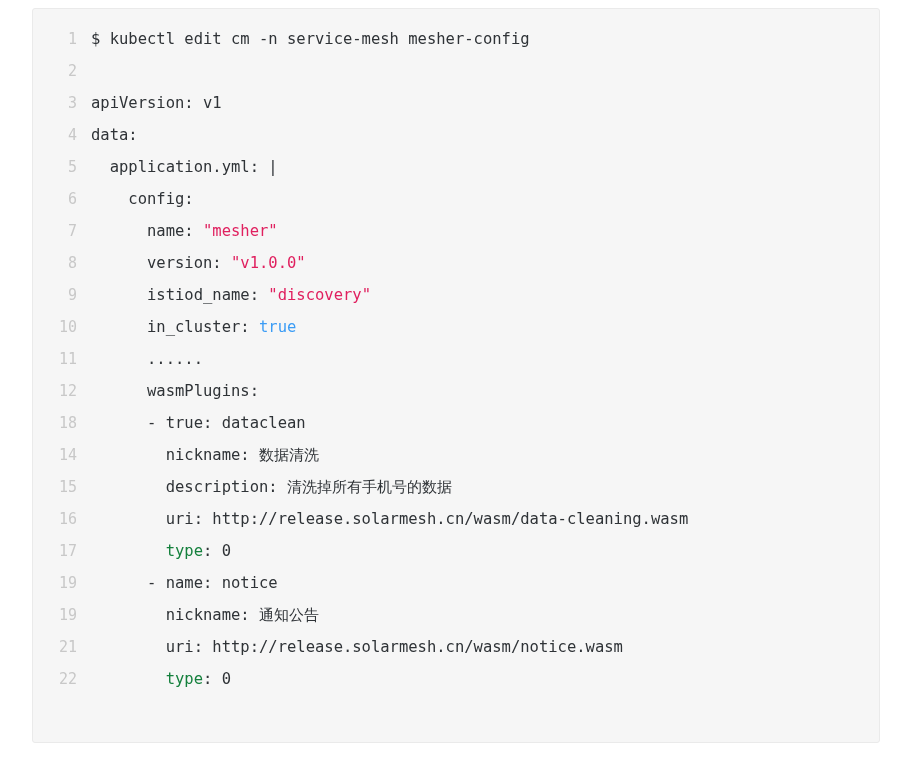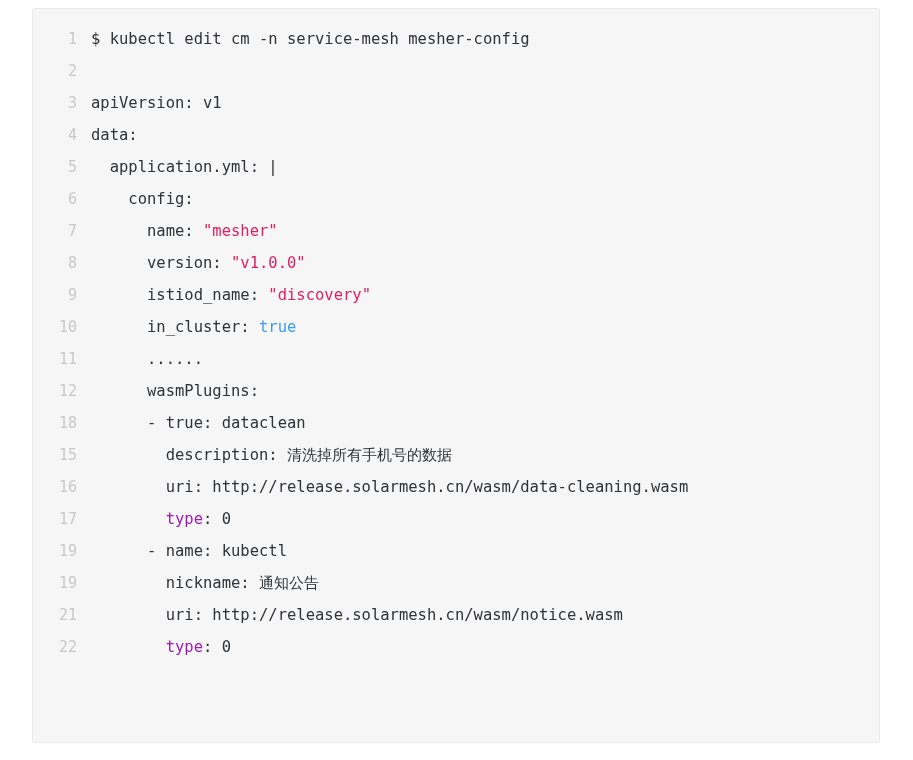"14" div.code-line { html: none -> <div><span>14</span><span><span> nickname: </span><span>数据清洗</span></span></div> }
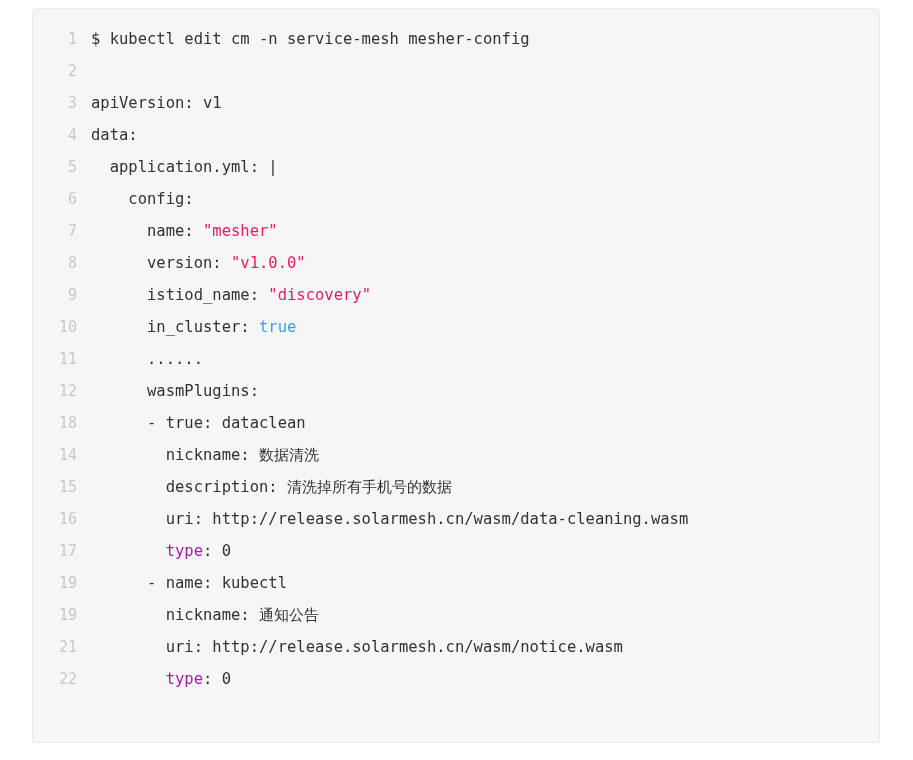"type" .t-key { color: #a21caf -> #15803d }
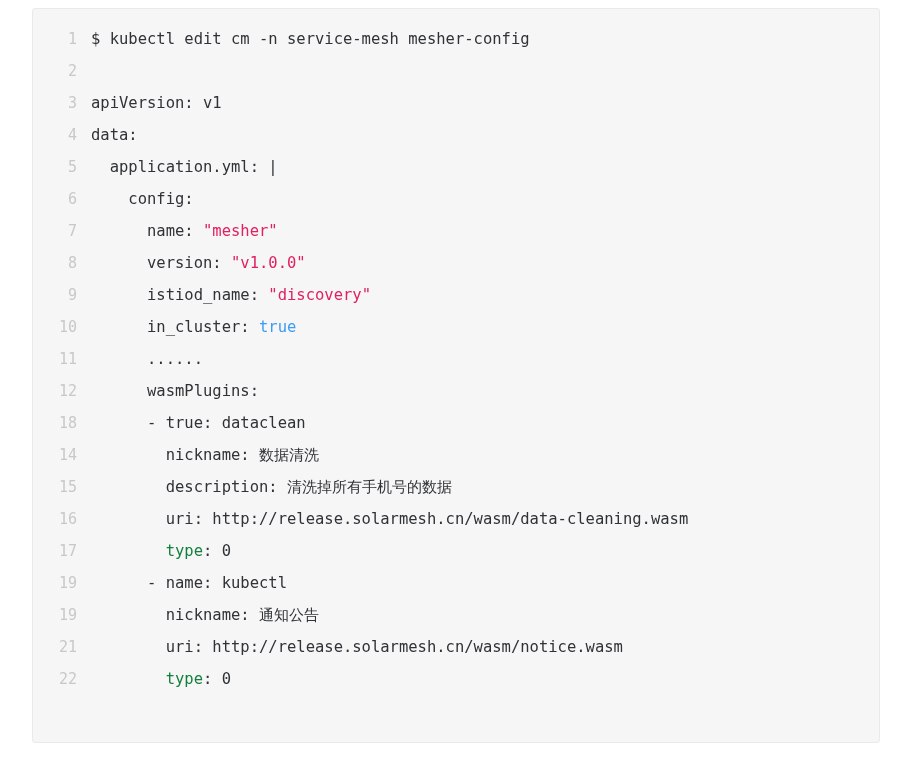"- name: kubectl" span.t-plain { text: kubectl -> notice }
